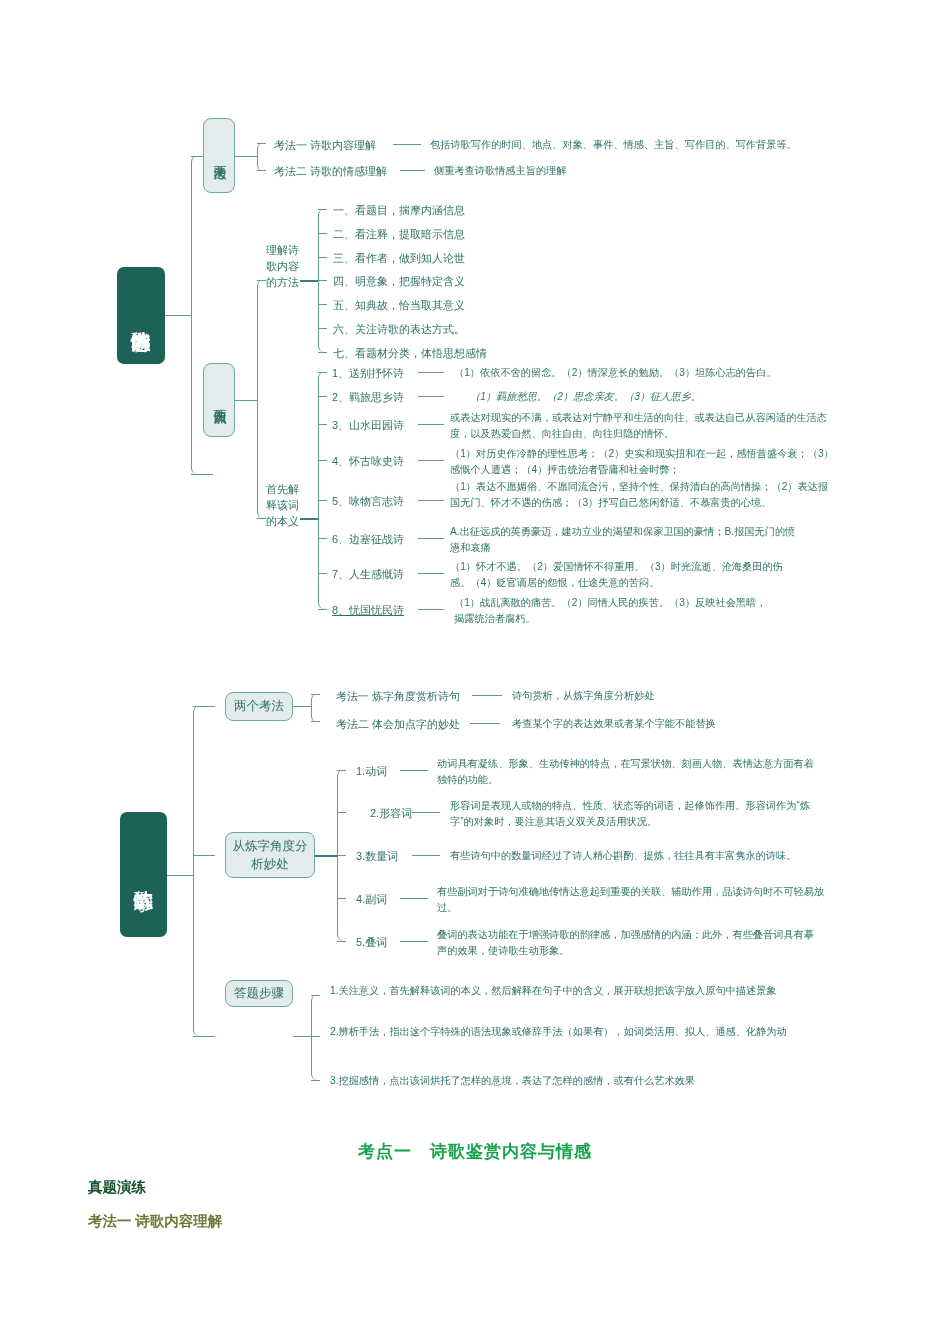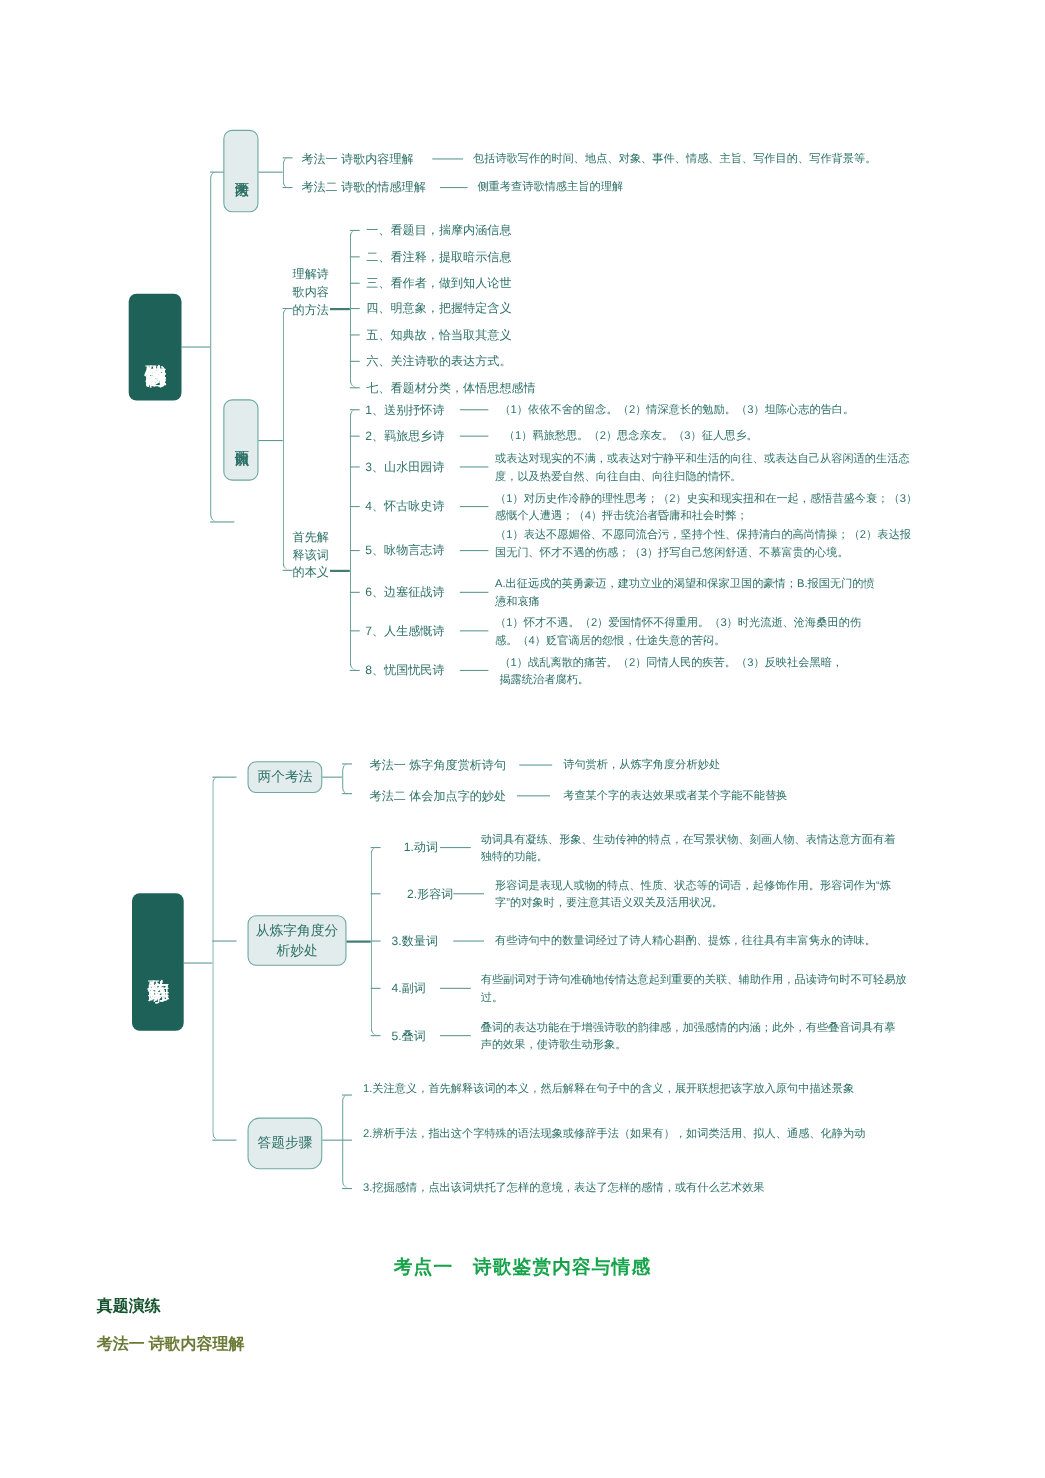"（1）羁旅愁思。（2）思念亲友。（3）征人思乡。" div.leaf { font-style: none -> italic; left: 458px -> 470px }
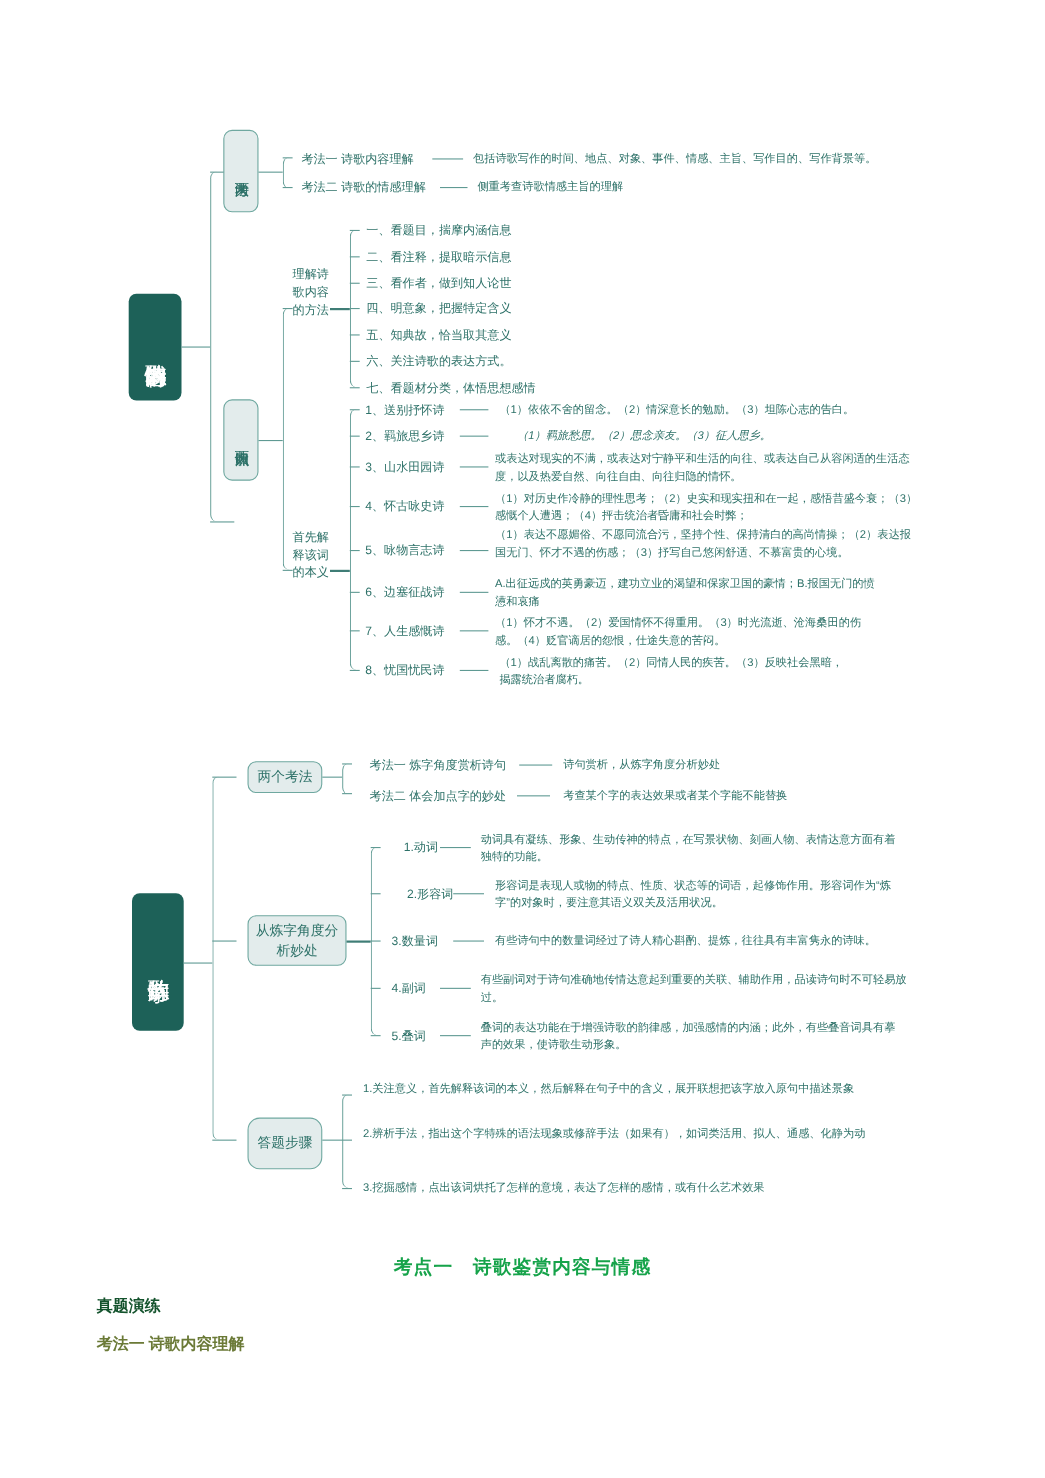"8、忧国忧民诗" div.leaf { text-decoration: none -> underline }
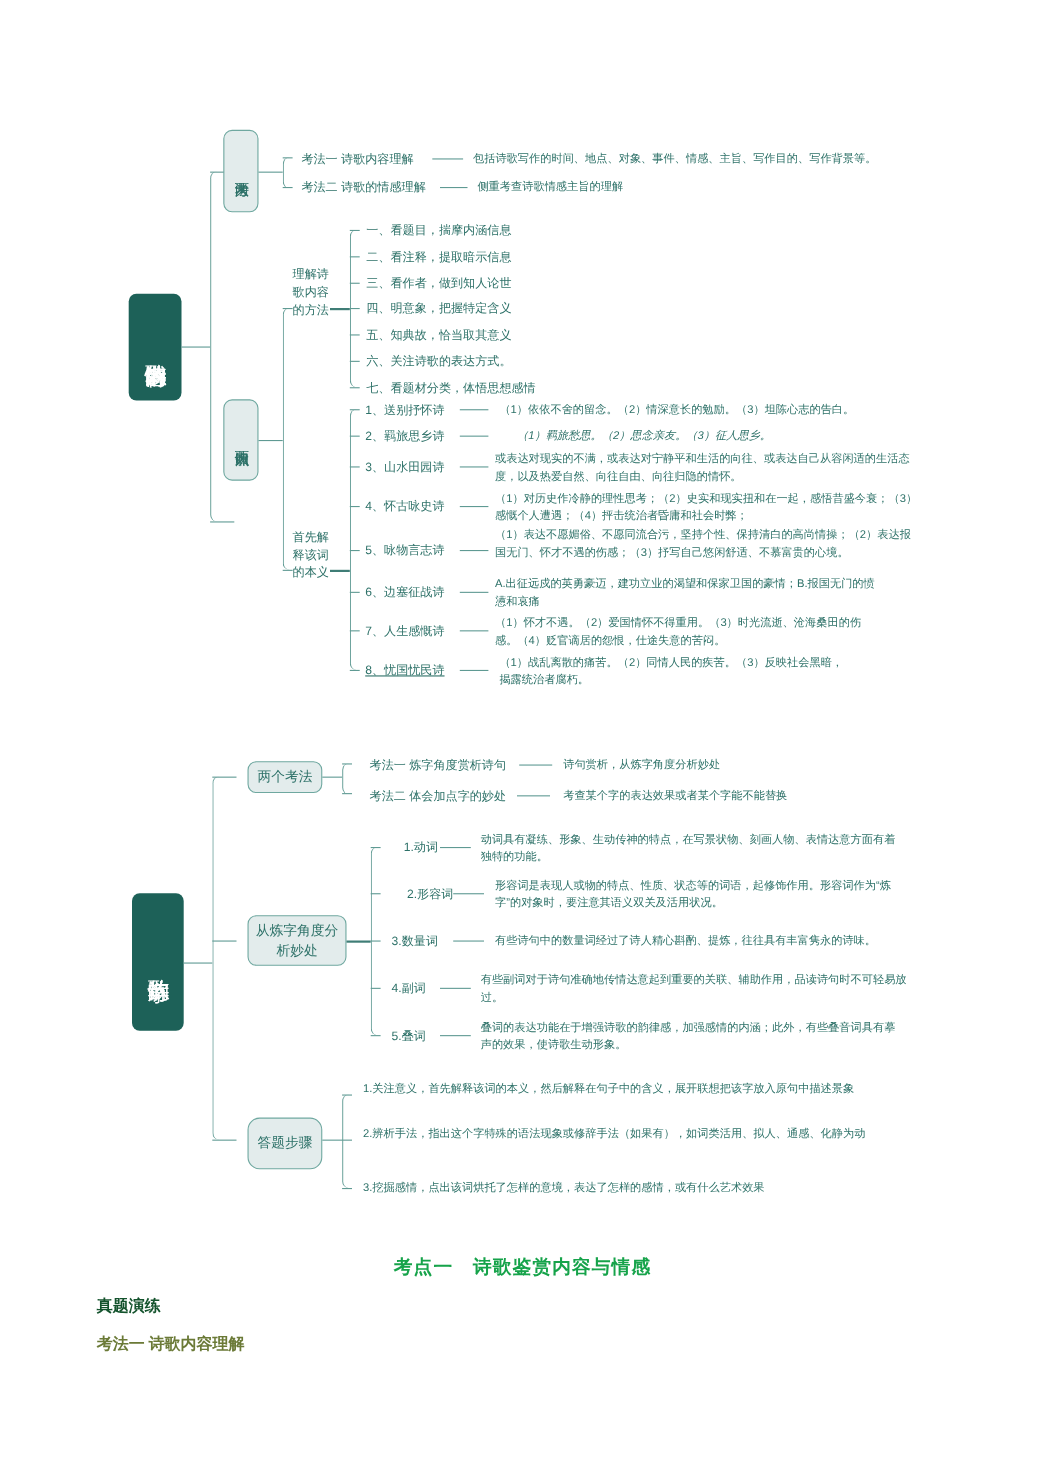"1.动词" div.leaf { margin-left: 11px -> none }
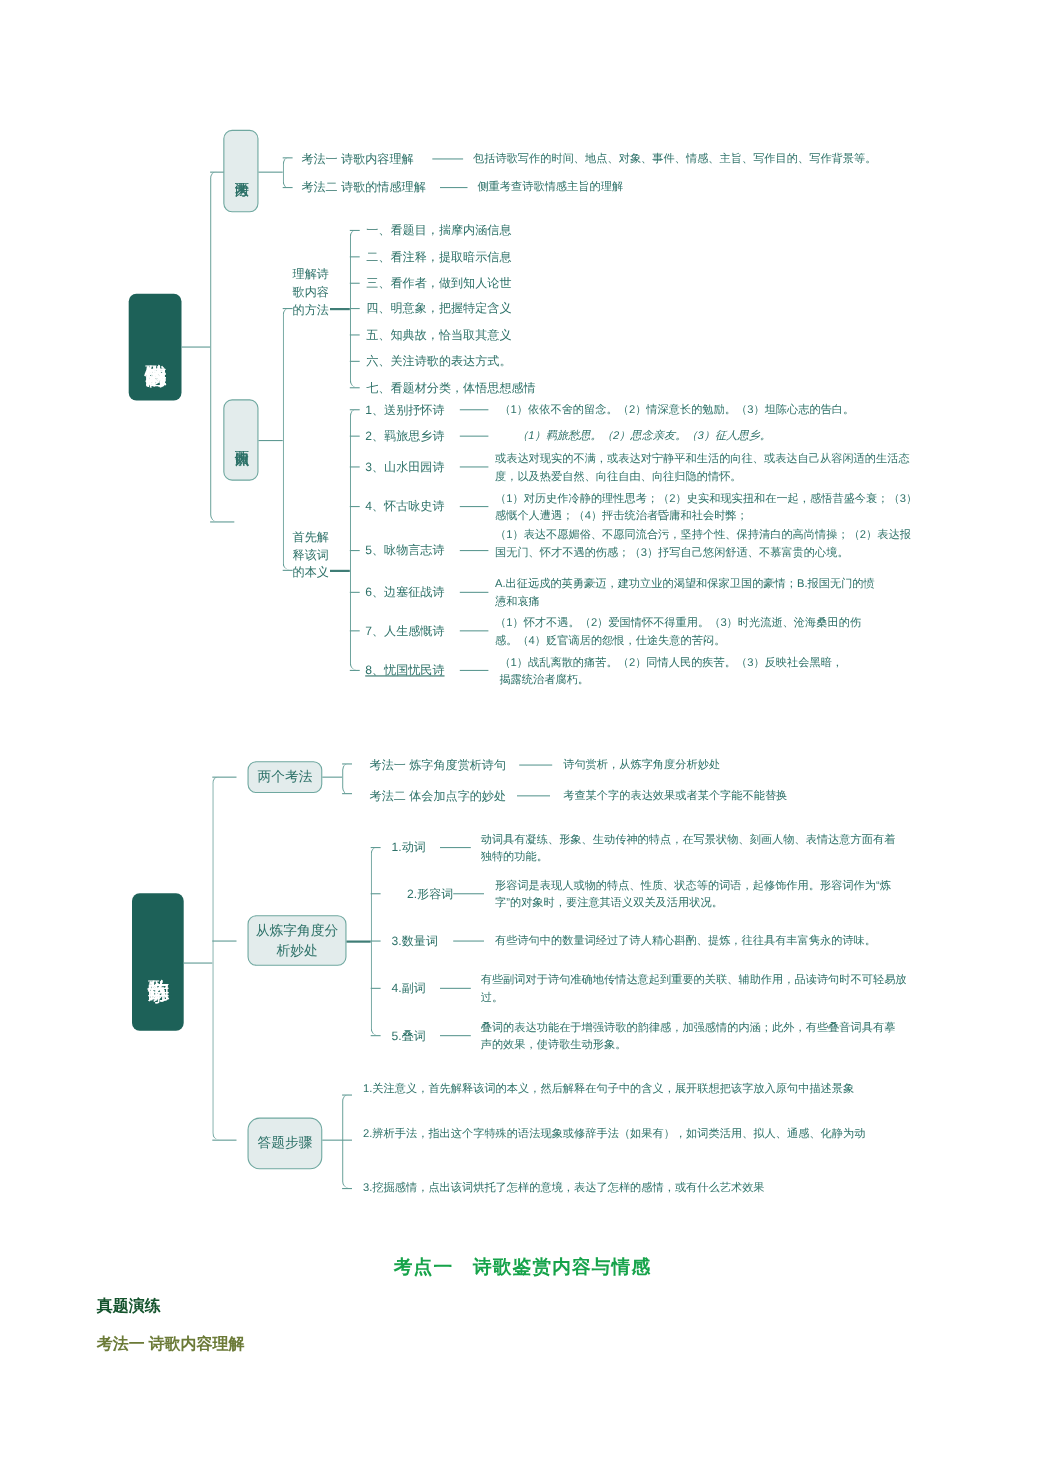"答题步骤" div.lvl1-box { border-radius: 11px -> none; height: 47px -> 27px; top: 1016px -> 980px }
